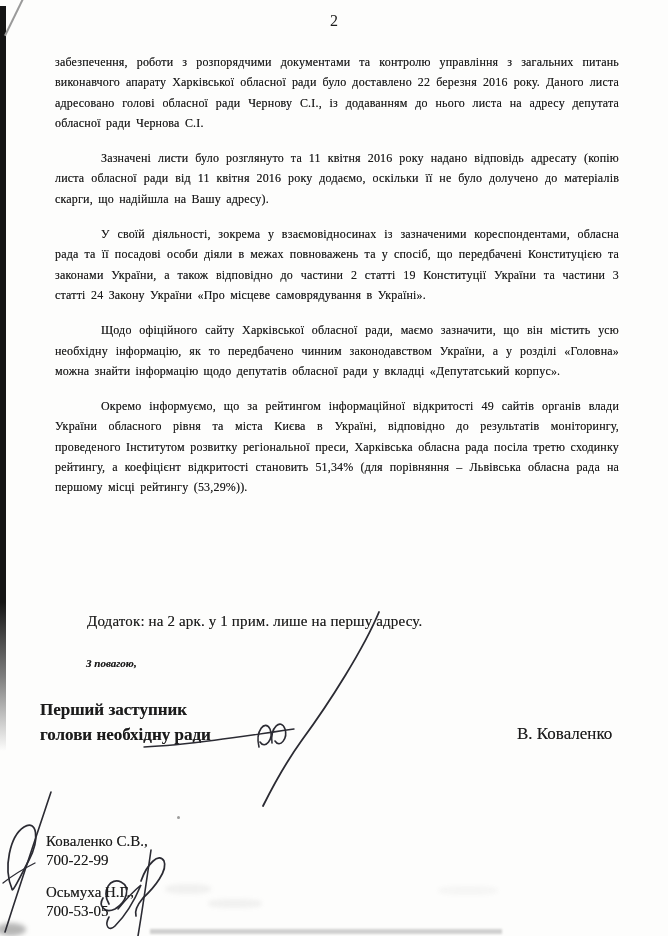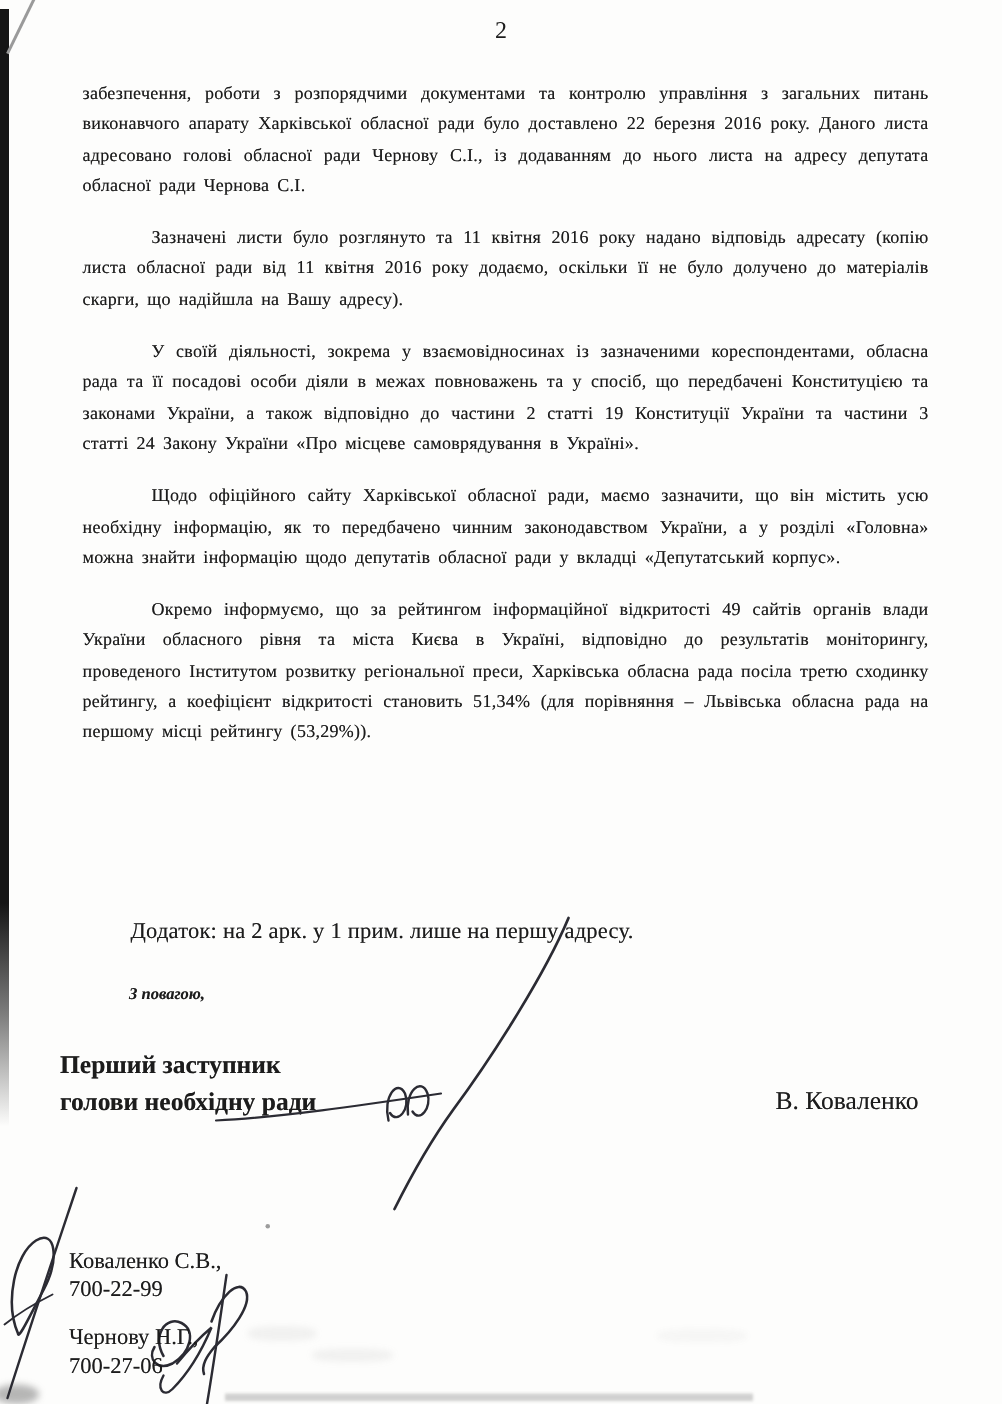"Чернову Н.Г.," div { text: Чернову -> Осьмуха }
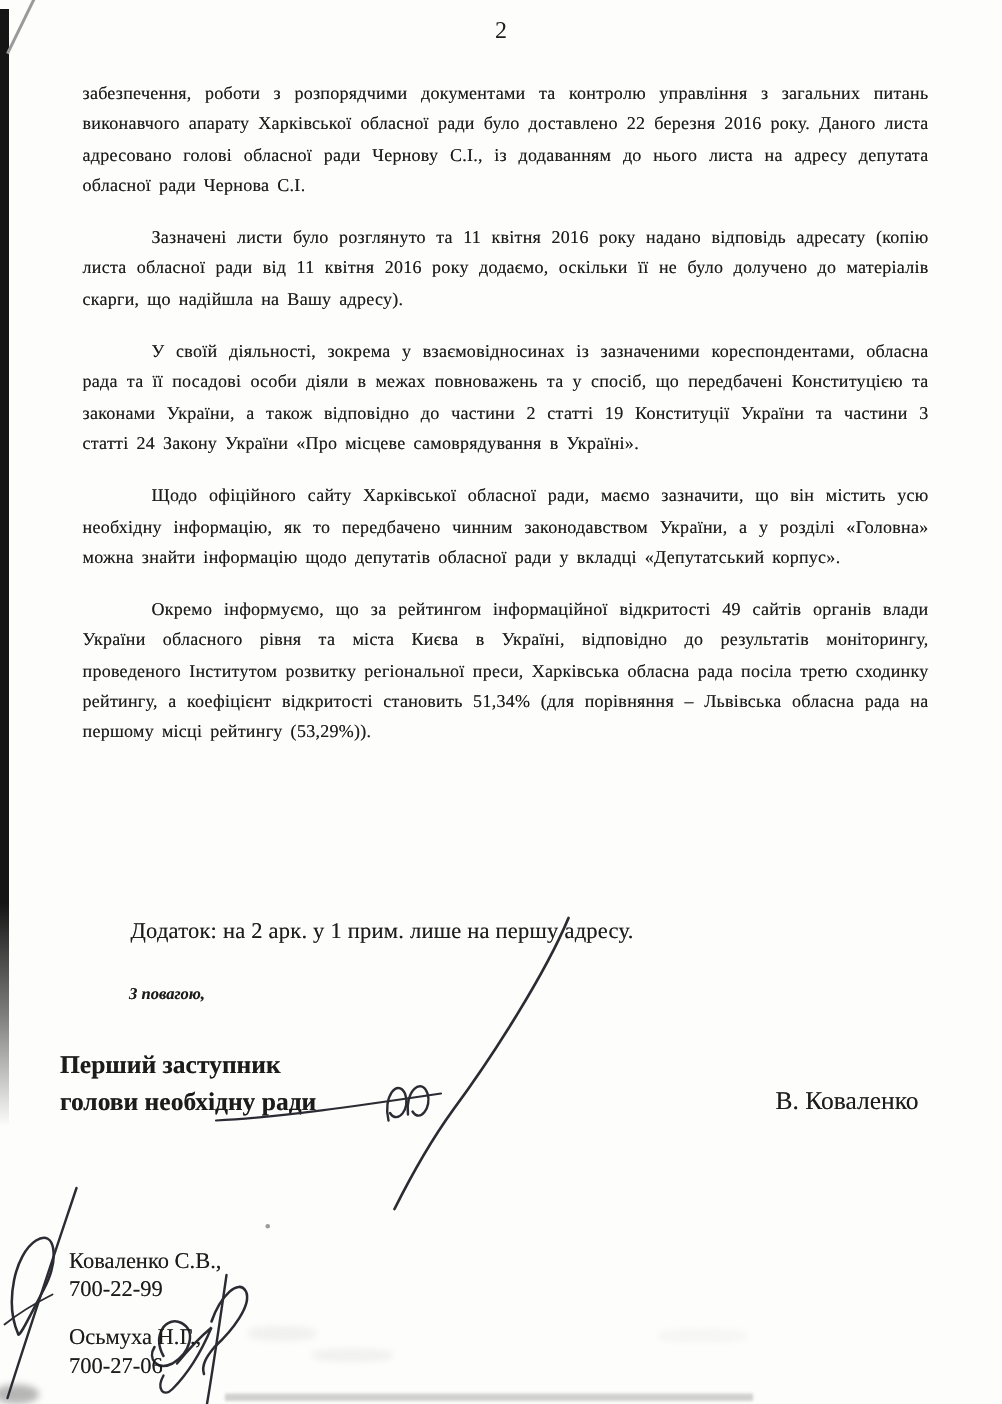"700-27-06" div { text: 700-27-06 -> 700-53-05 }
